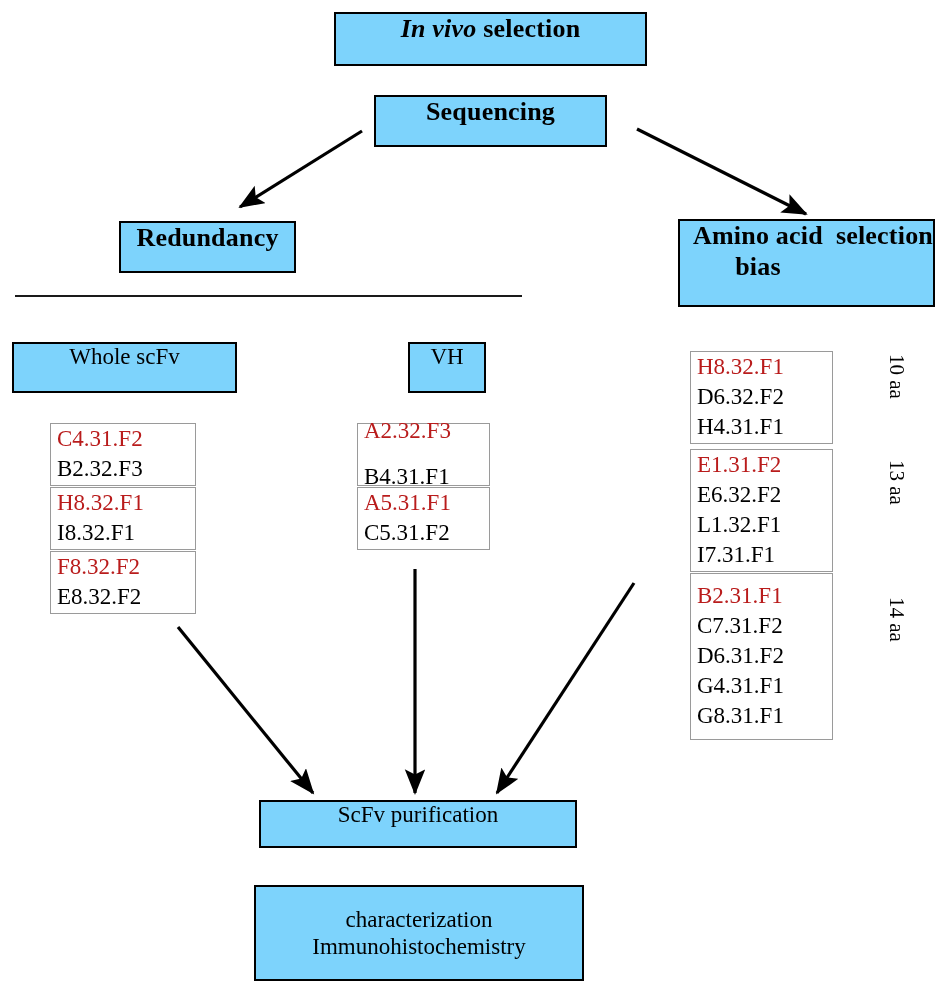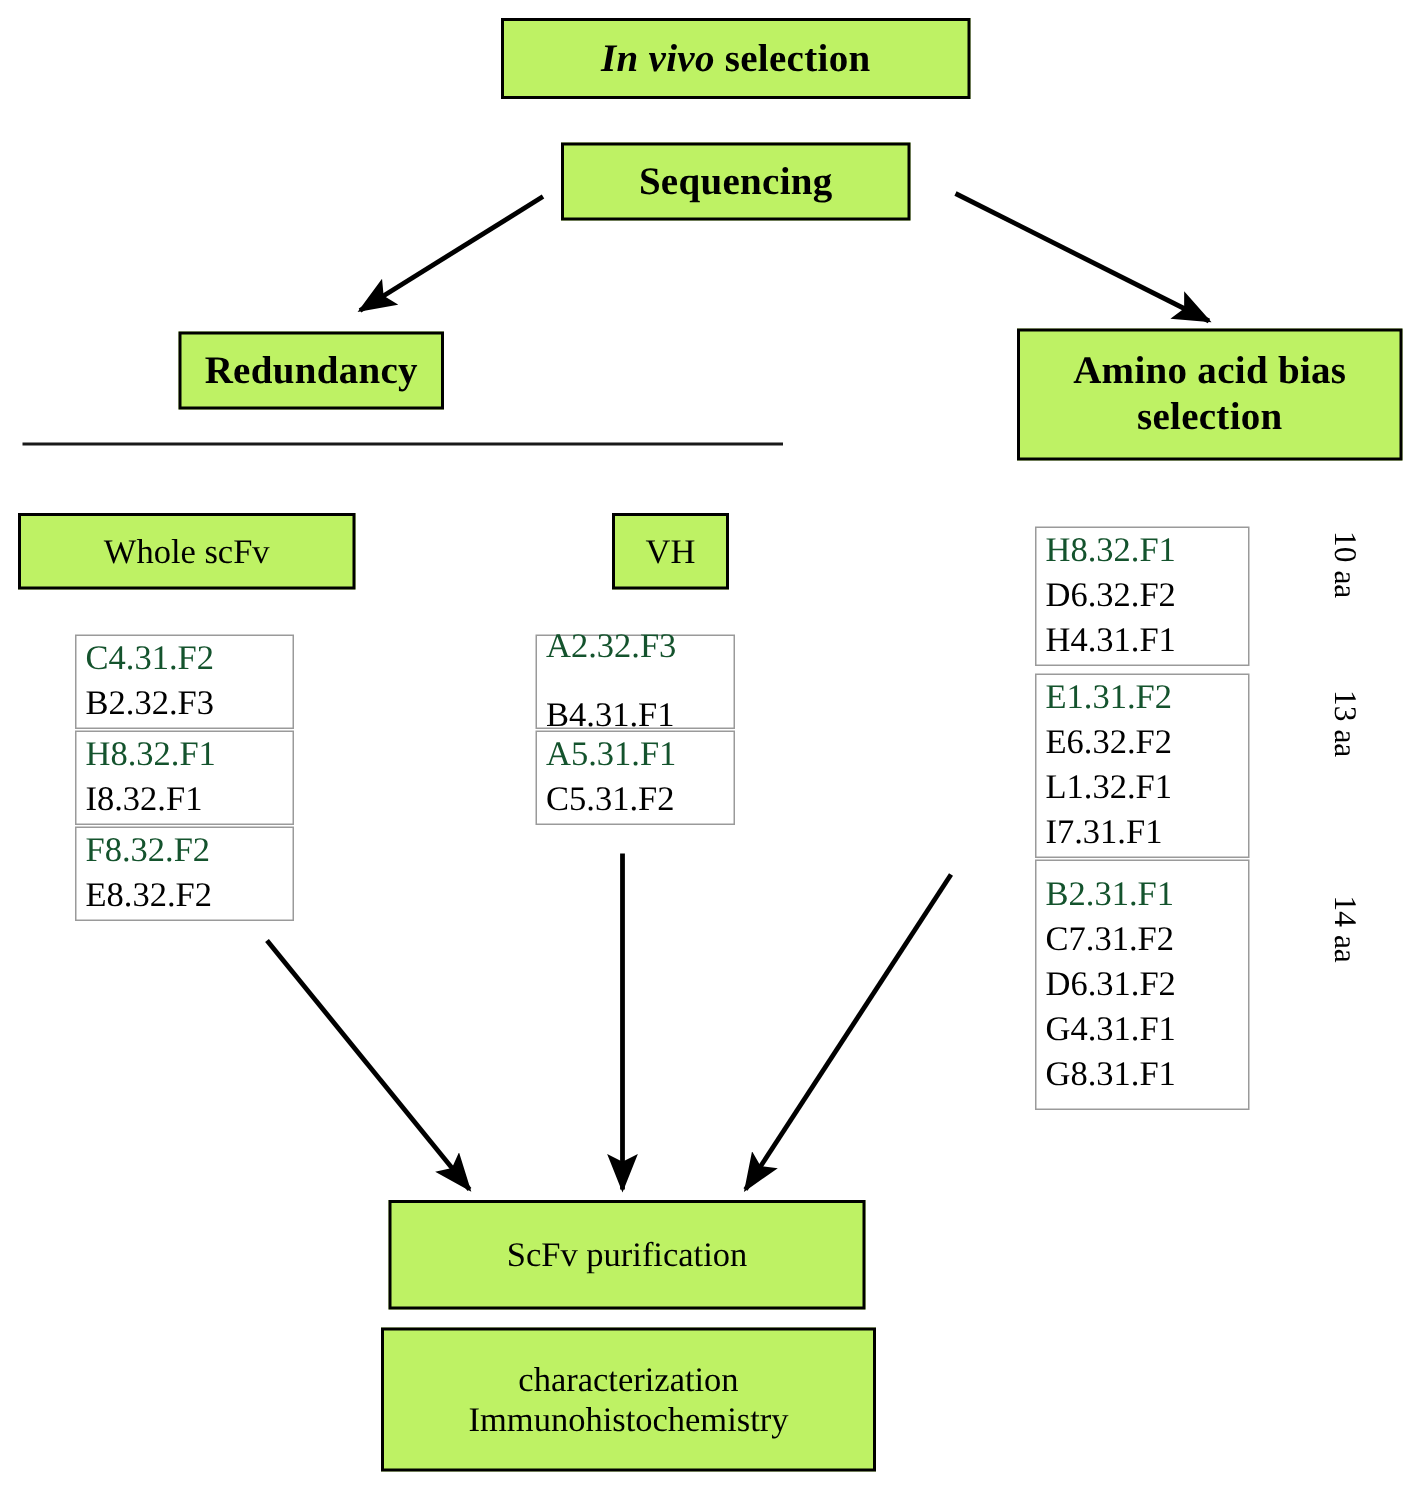"In vivo selection" .box { align-items: center -> none; background: #bef264 -> #7dd3fc }
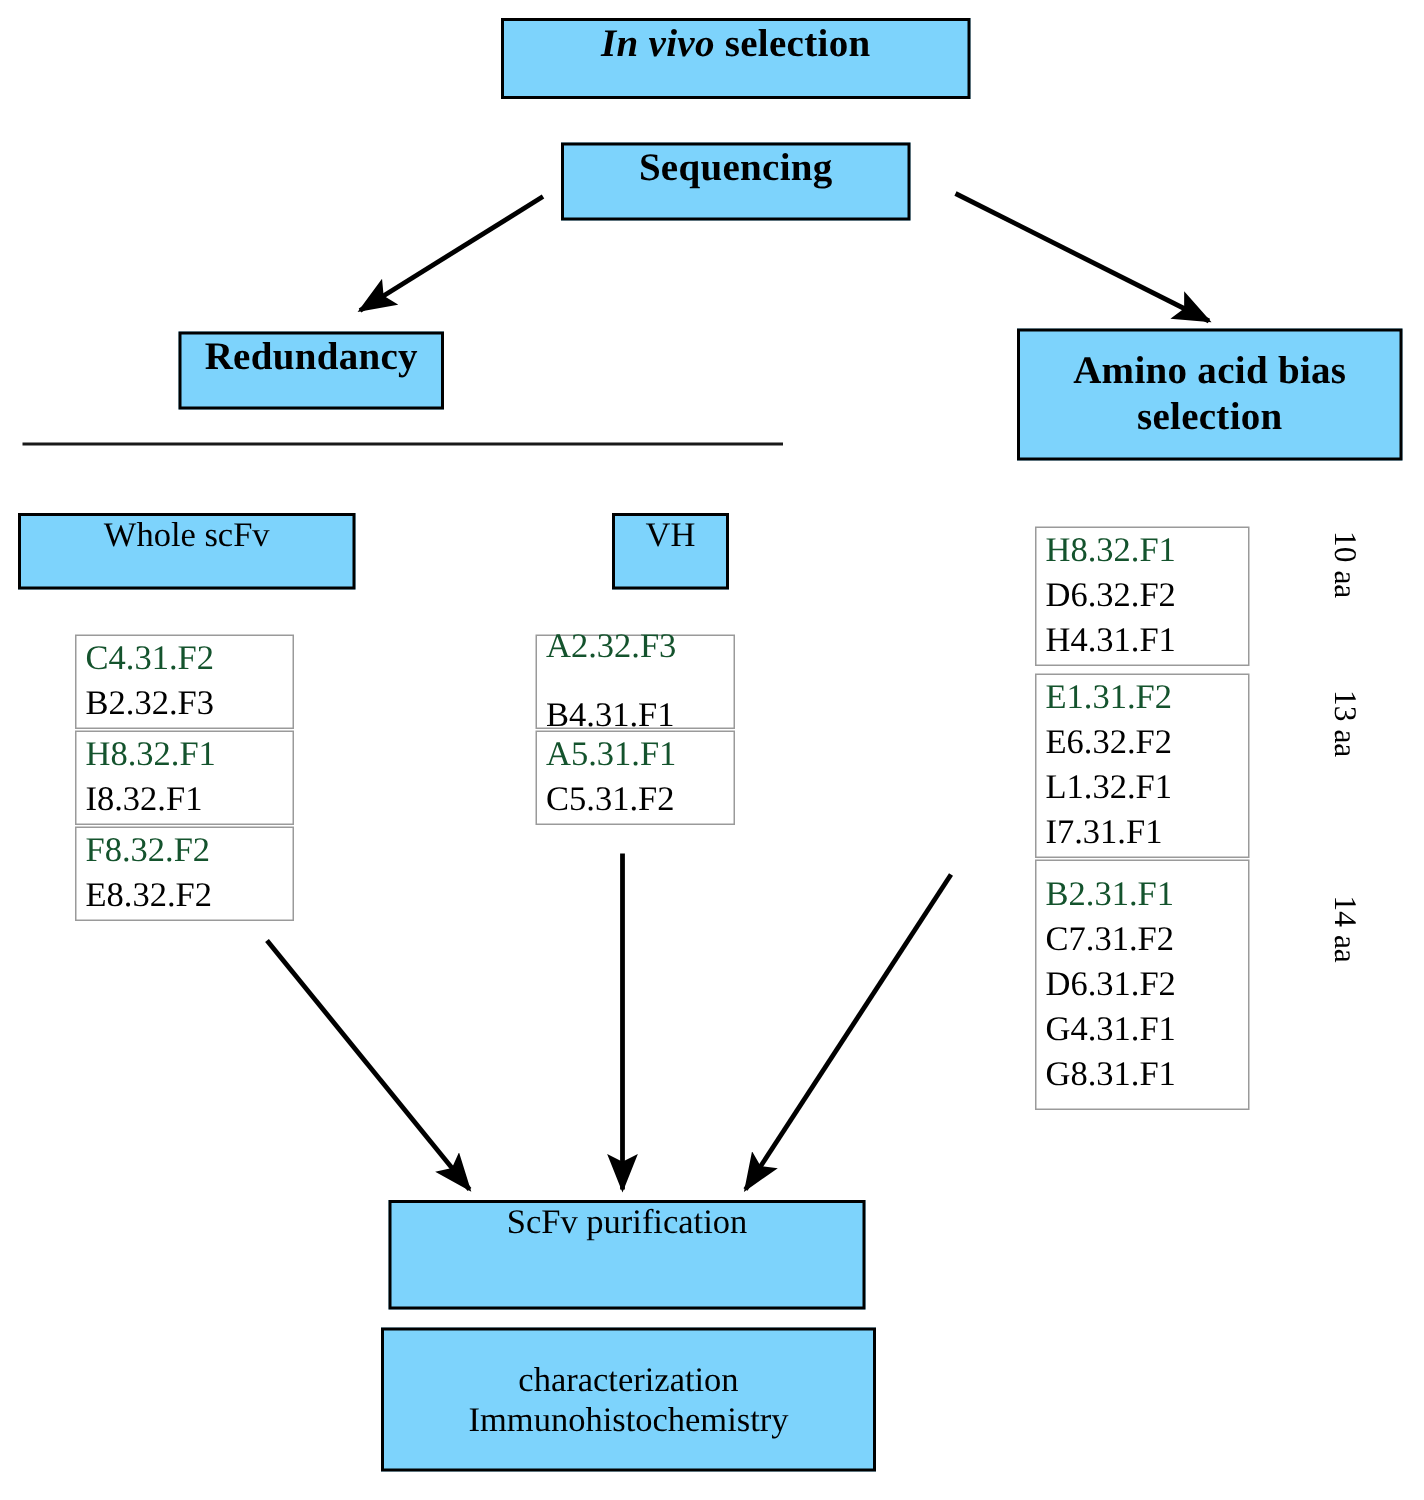"Amino acid bias" div.box { flex-direction: column -> row }
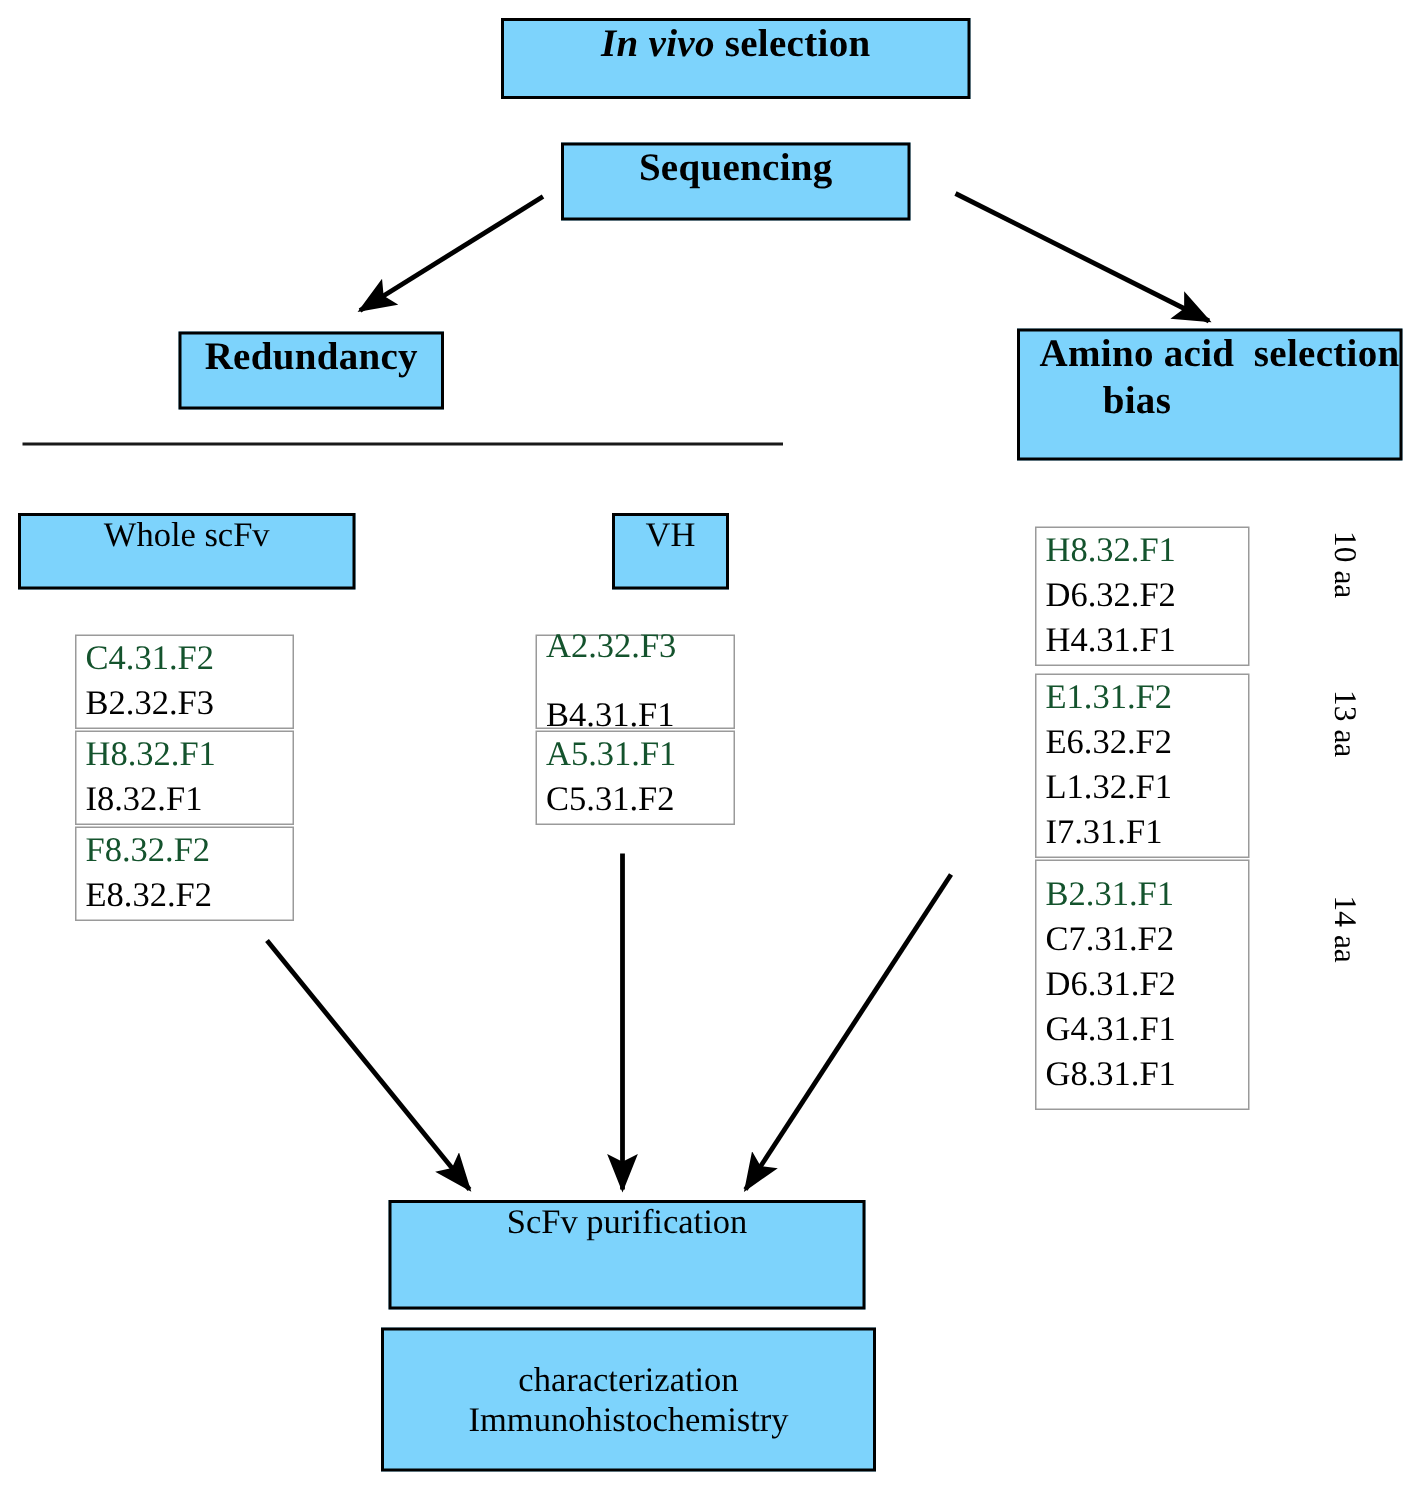"H8.32.F1" .clone.red { color: #14532d -> #b91c1c }
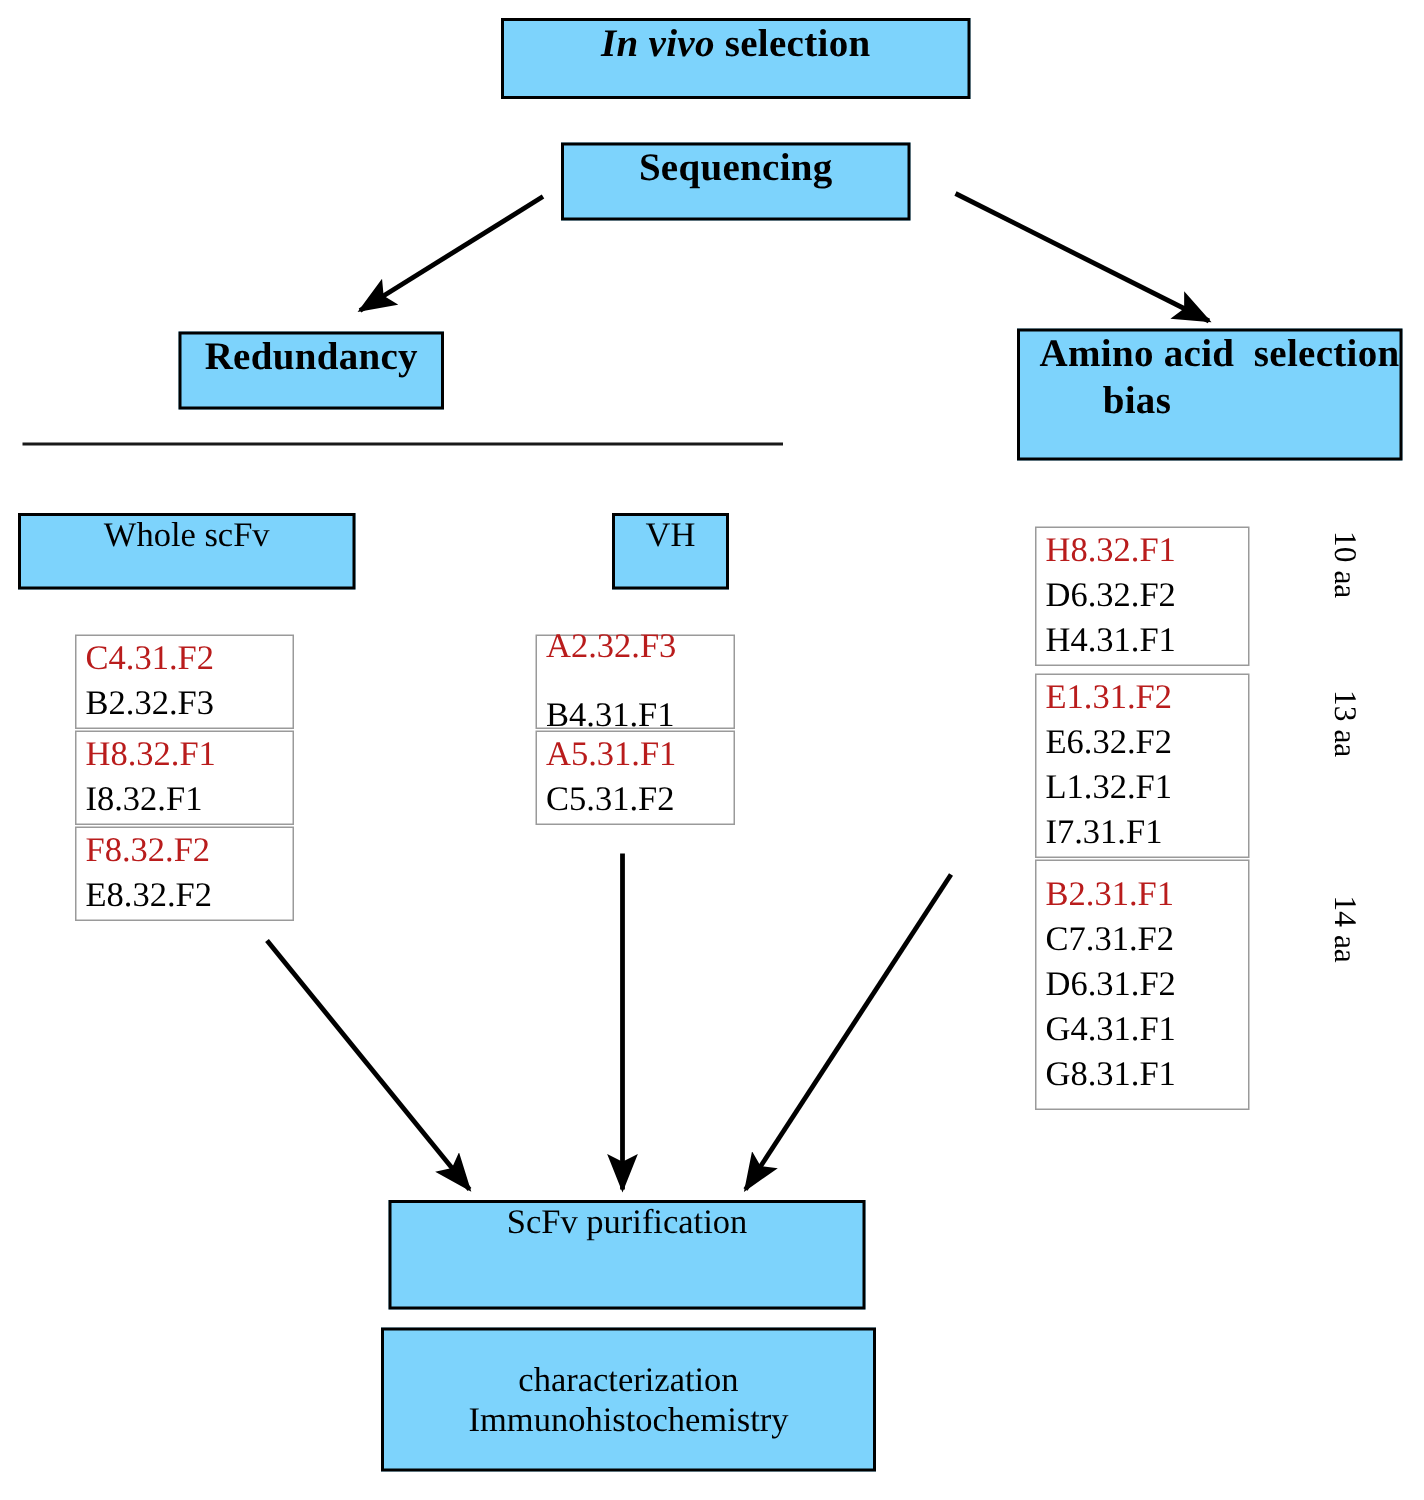"ScFv purification" div.box { height: 73px -> 48px }
